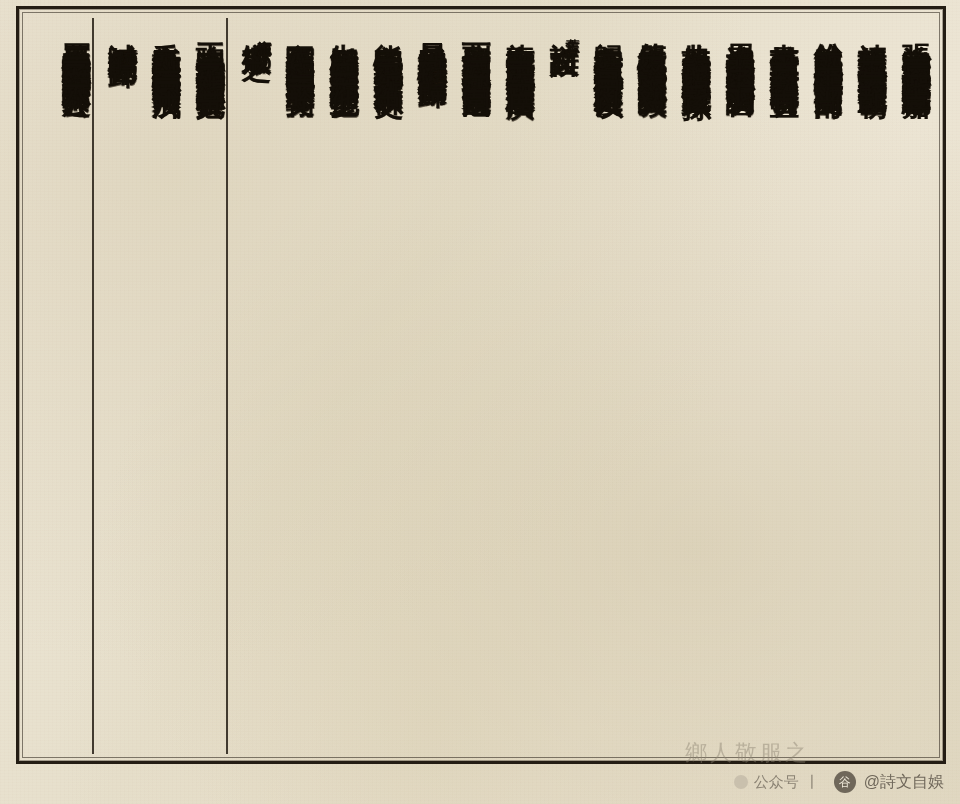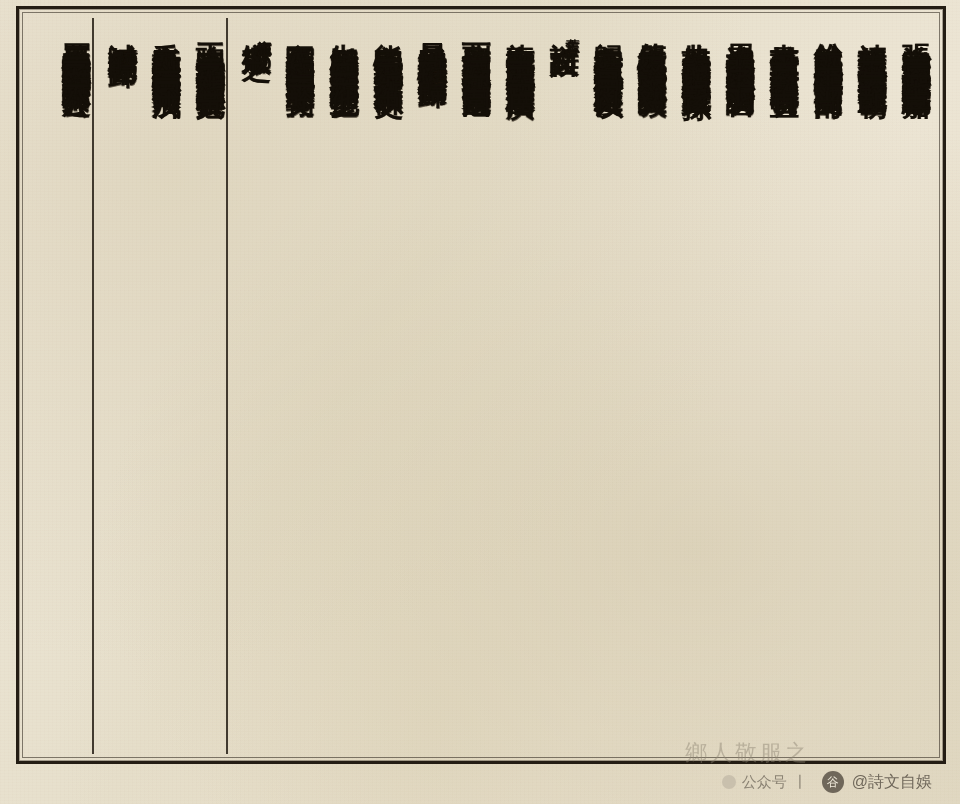"公众号" #watermark { padding-right: 28px -> 16px }
